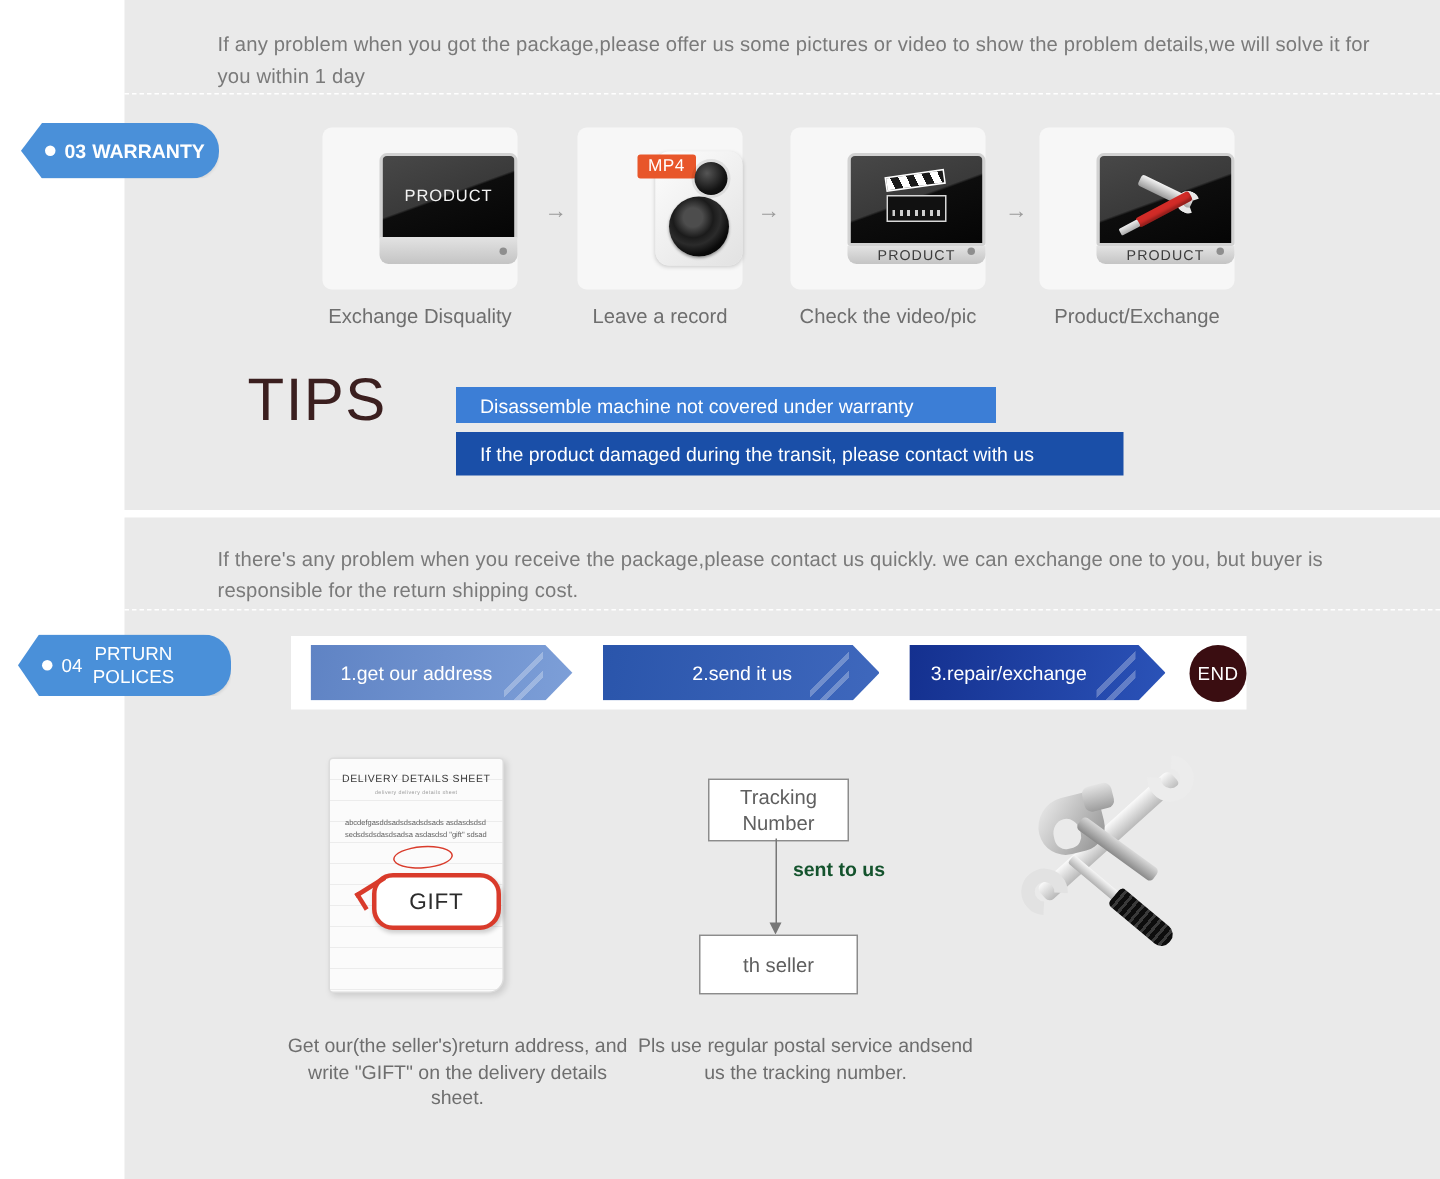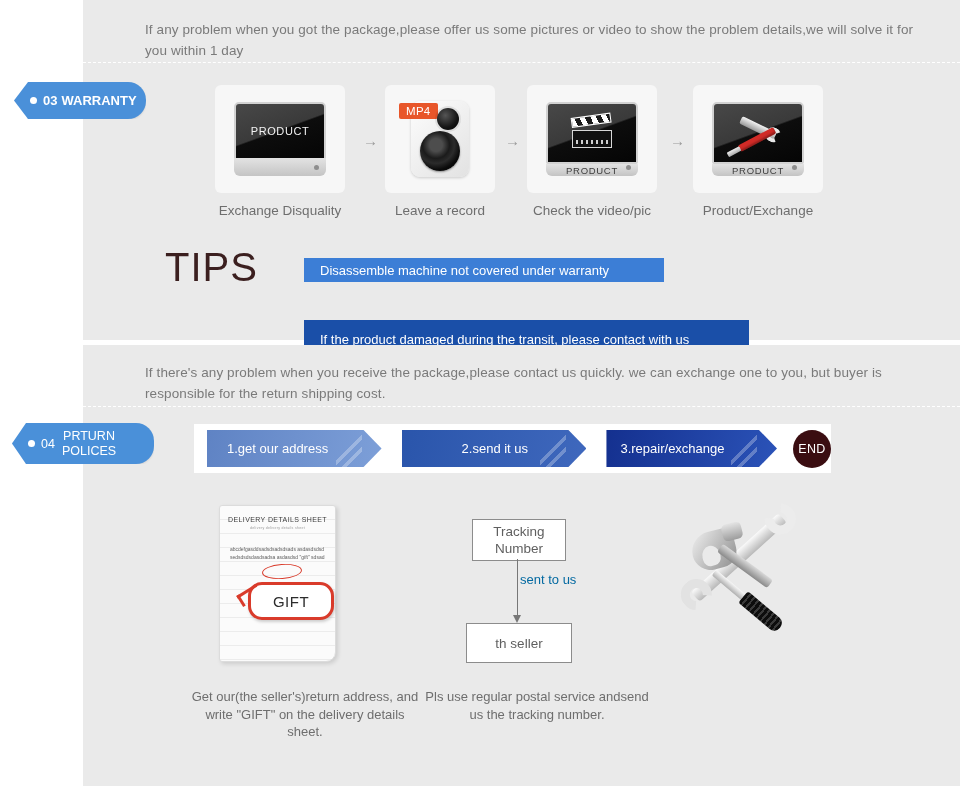"MP4" .card { justify-content: center -> flex-end }
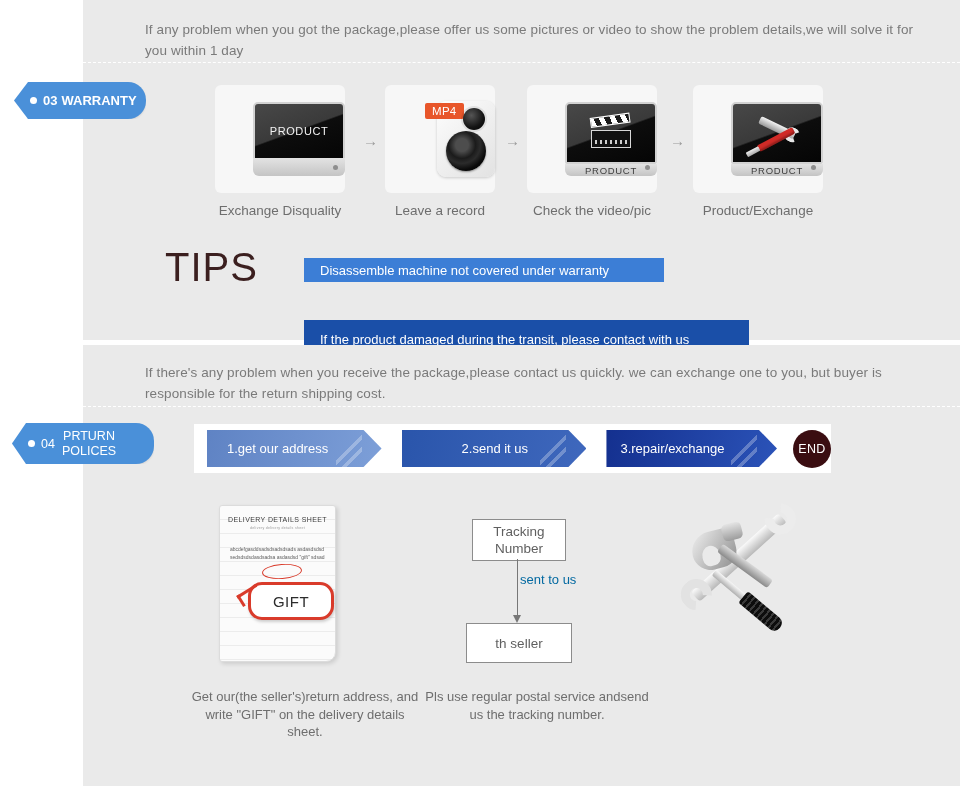"If the product damaged during" #tipbar-2 { height: 39px -> 29px; margin-top: 32px -> none }
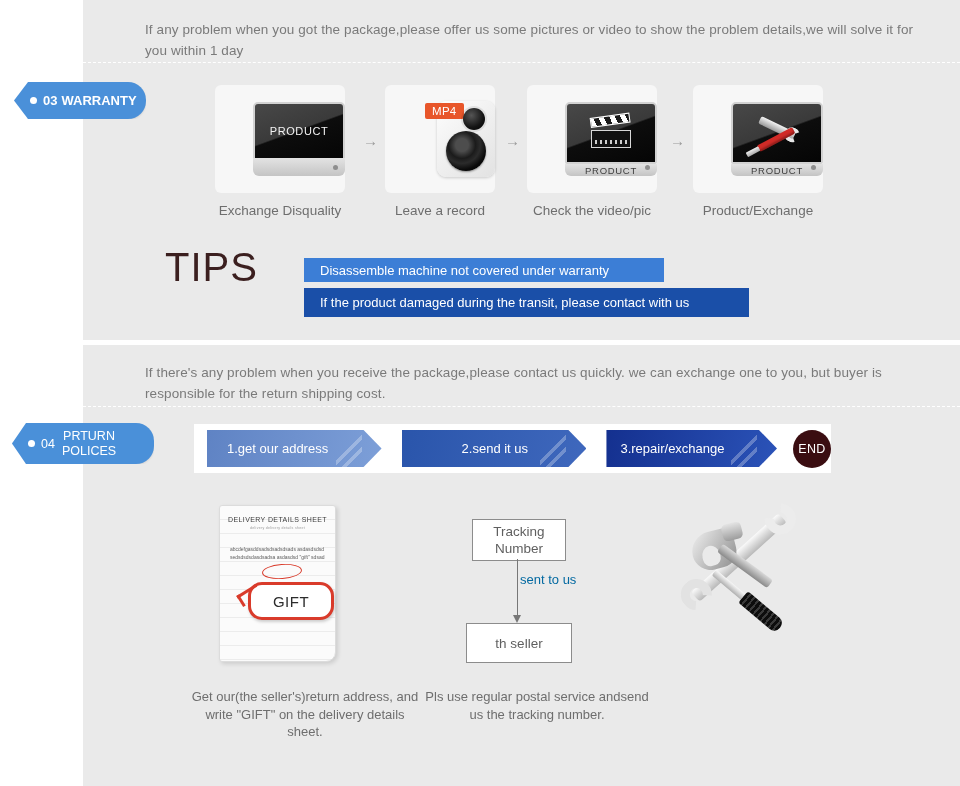"sent to us" #t-sent { color: #0369a1 -> #14532d; font-weight: none -> bold; text-align: left -> right }
